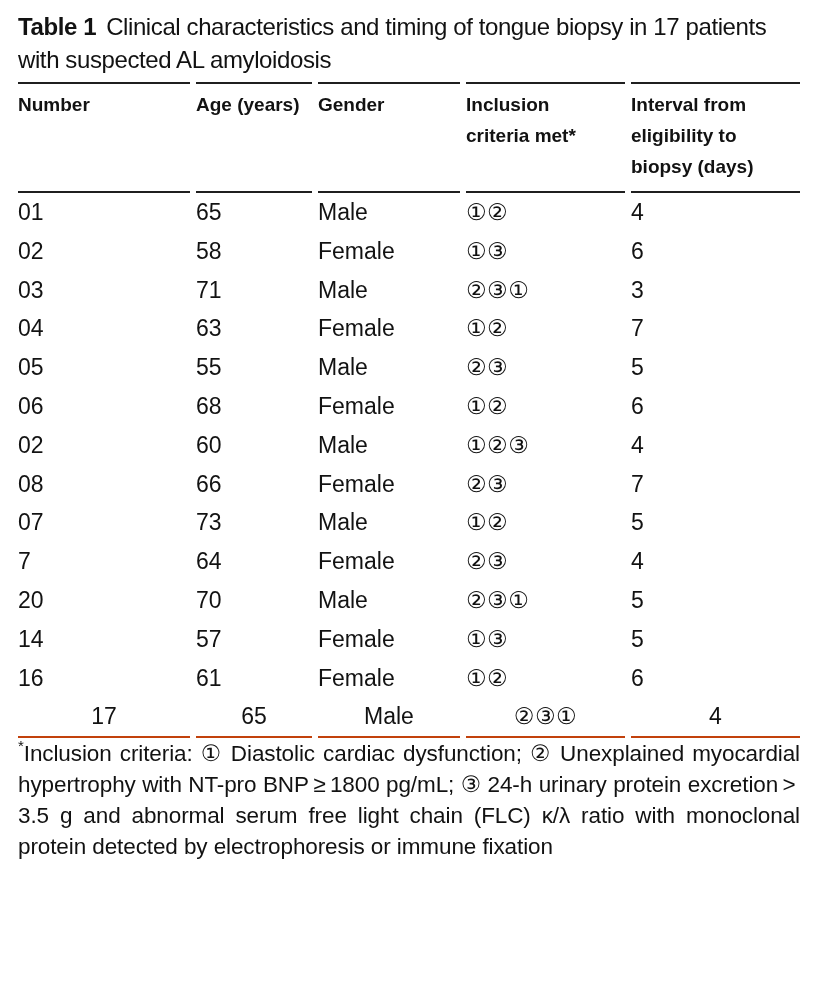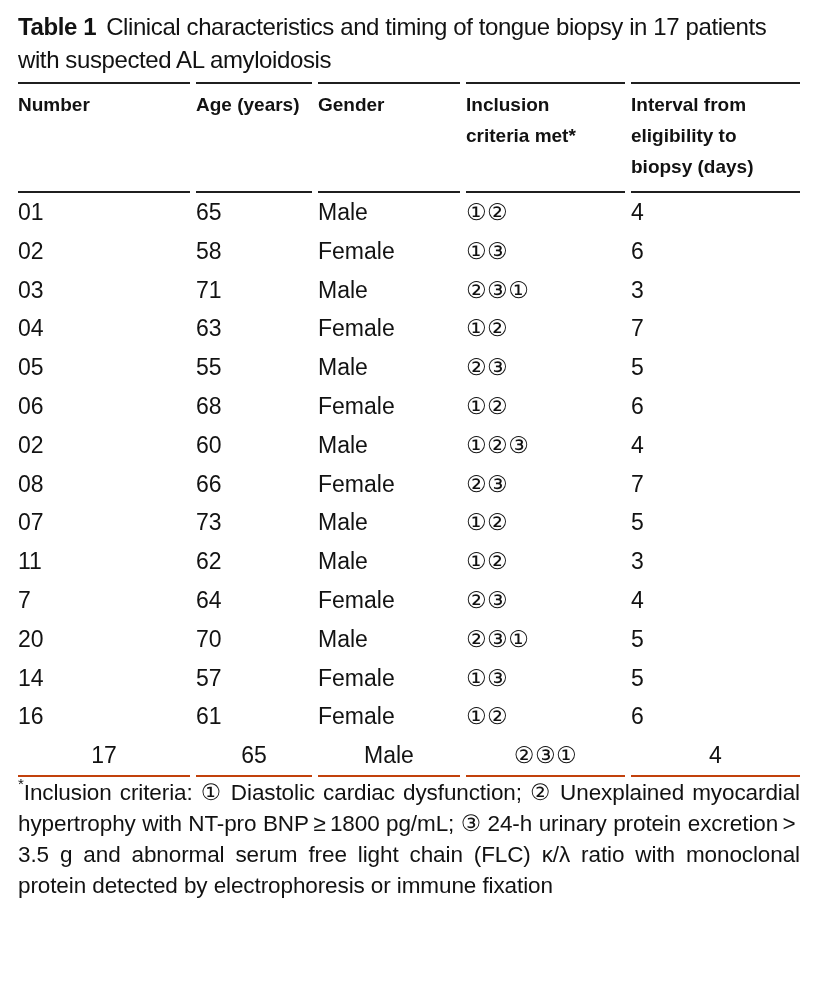"11" tr { html: <tr> <td>11</td> <td>62</td> <td>Male</td> <td>①②</td> <td>3</td> </tr> -> none }
